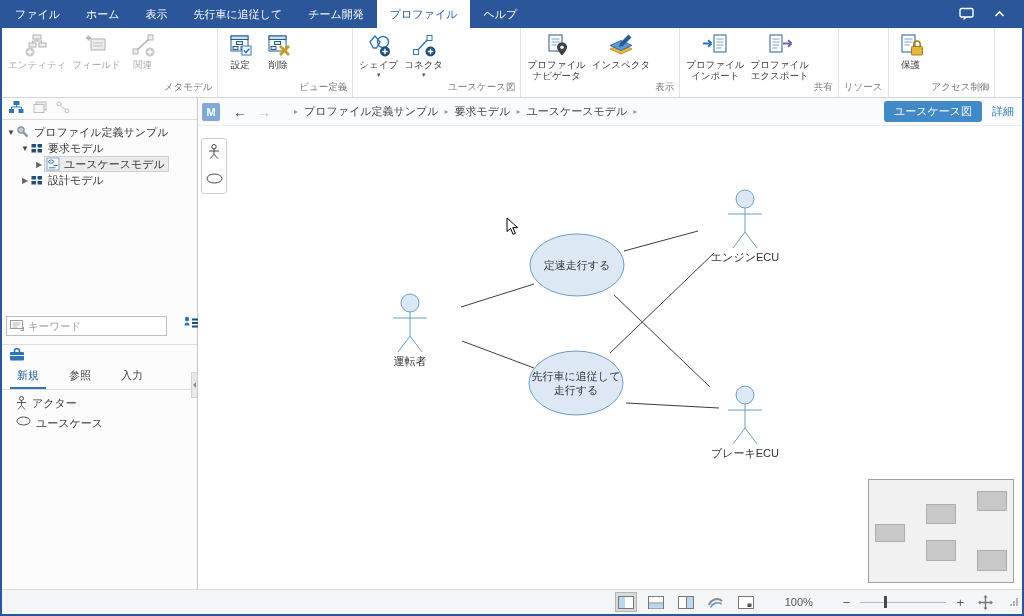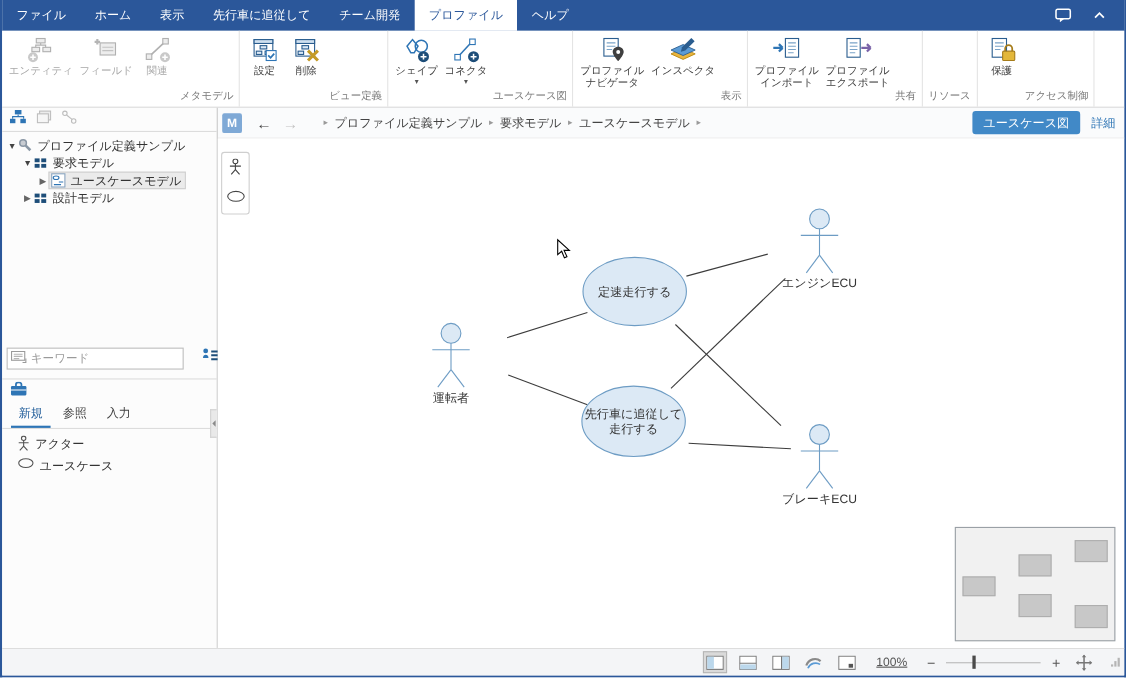"新規" .side-tabs { gap: 4px -> 16px }
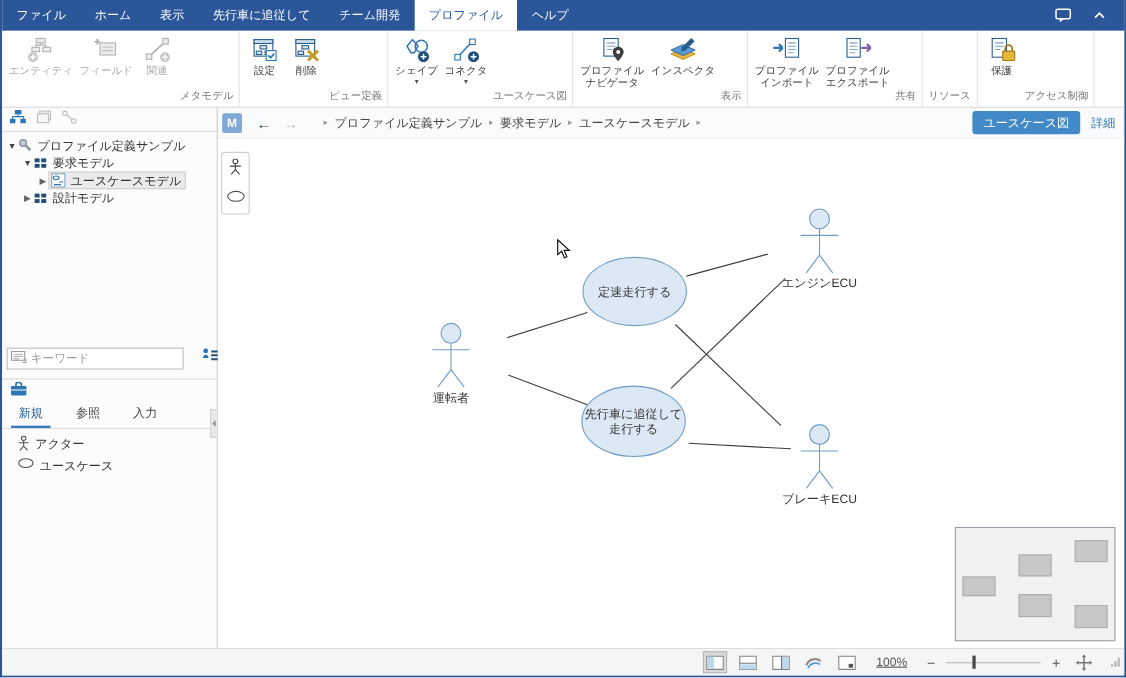"100%" .zoomlabel { margin: 0 8px -> 0 20px; text-decoration: underline -> none }
